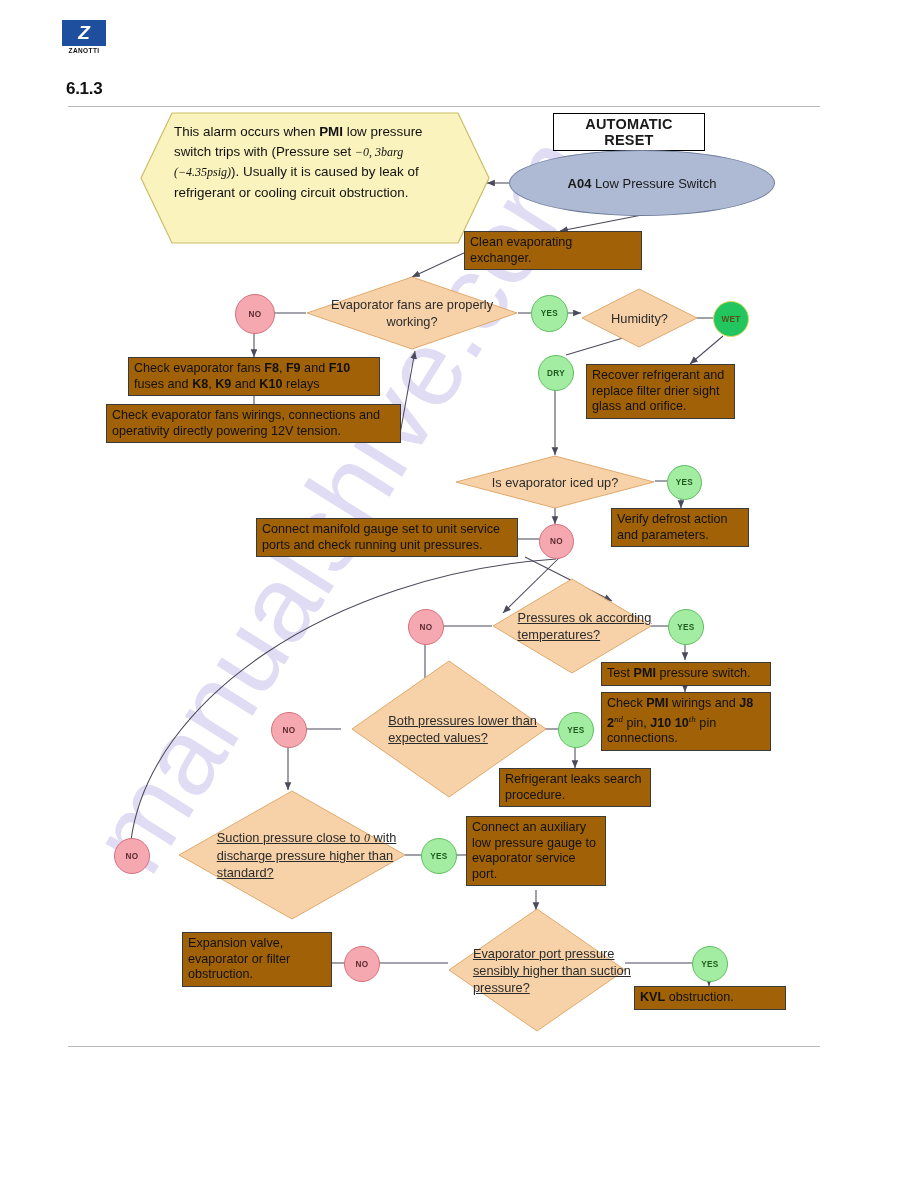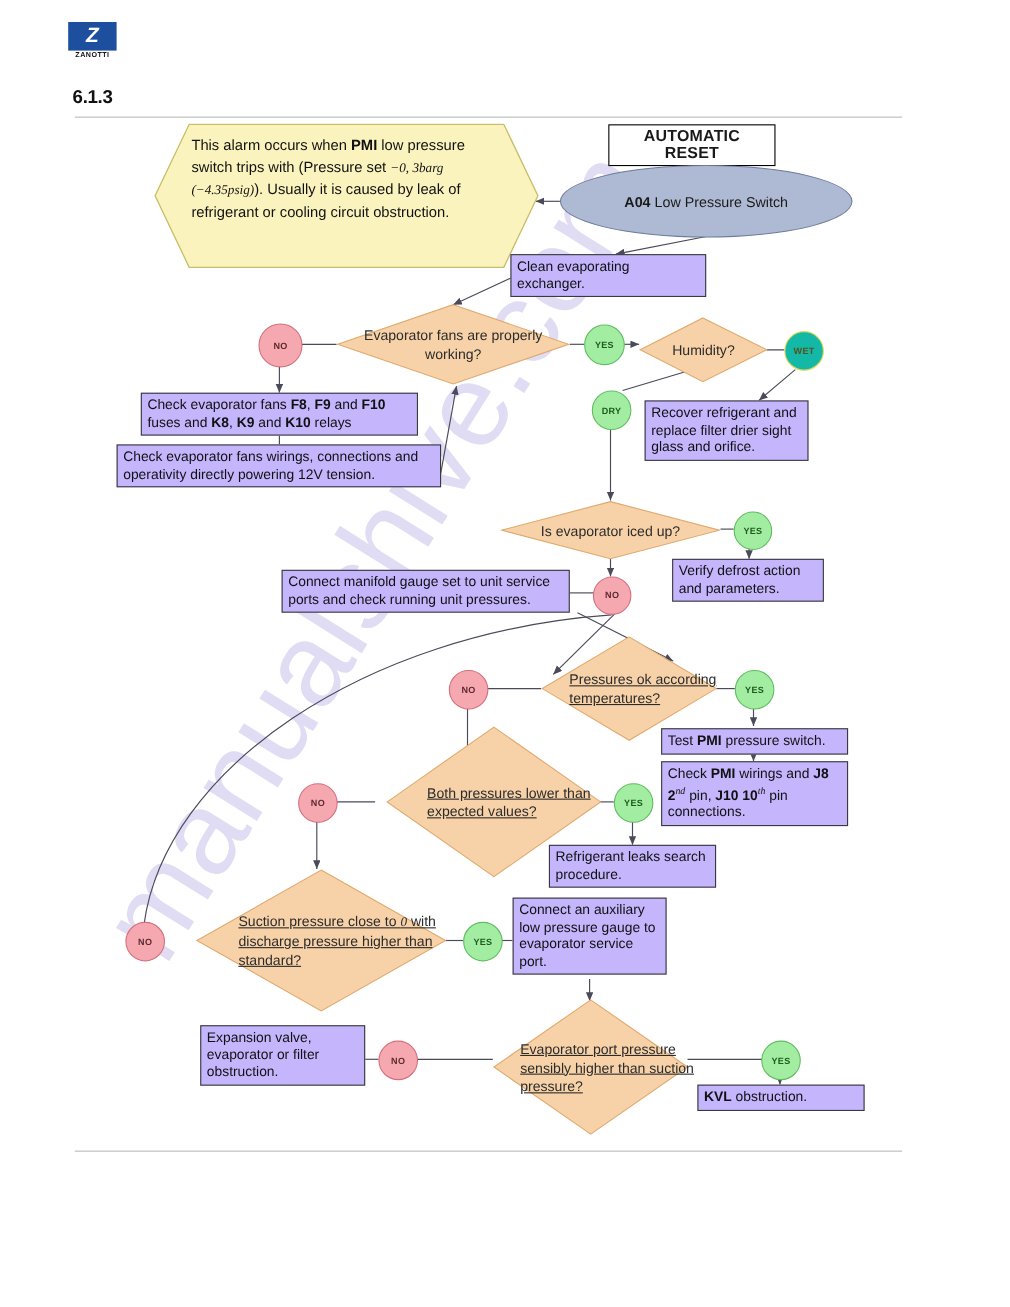"Clean evaporating exchanger." .rect { background: #c4b5fd -> #a16207 }
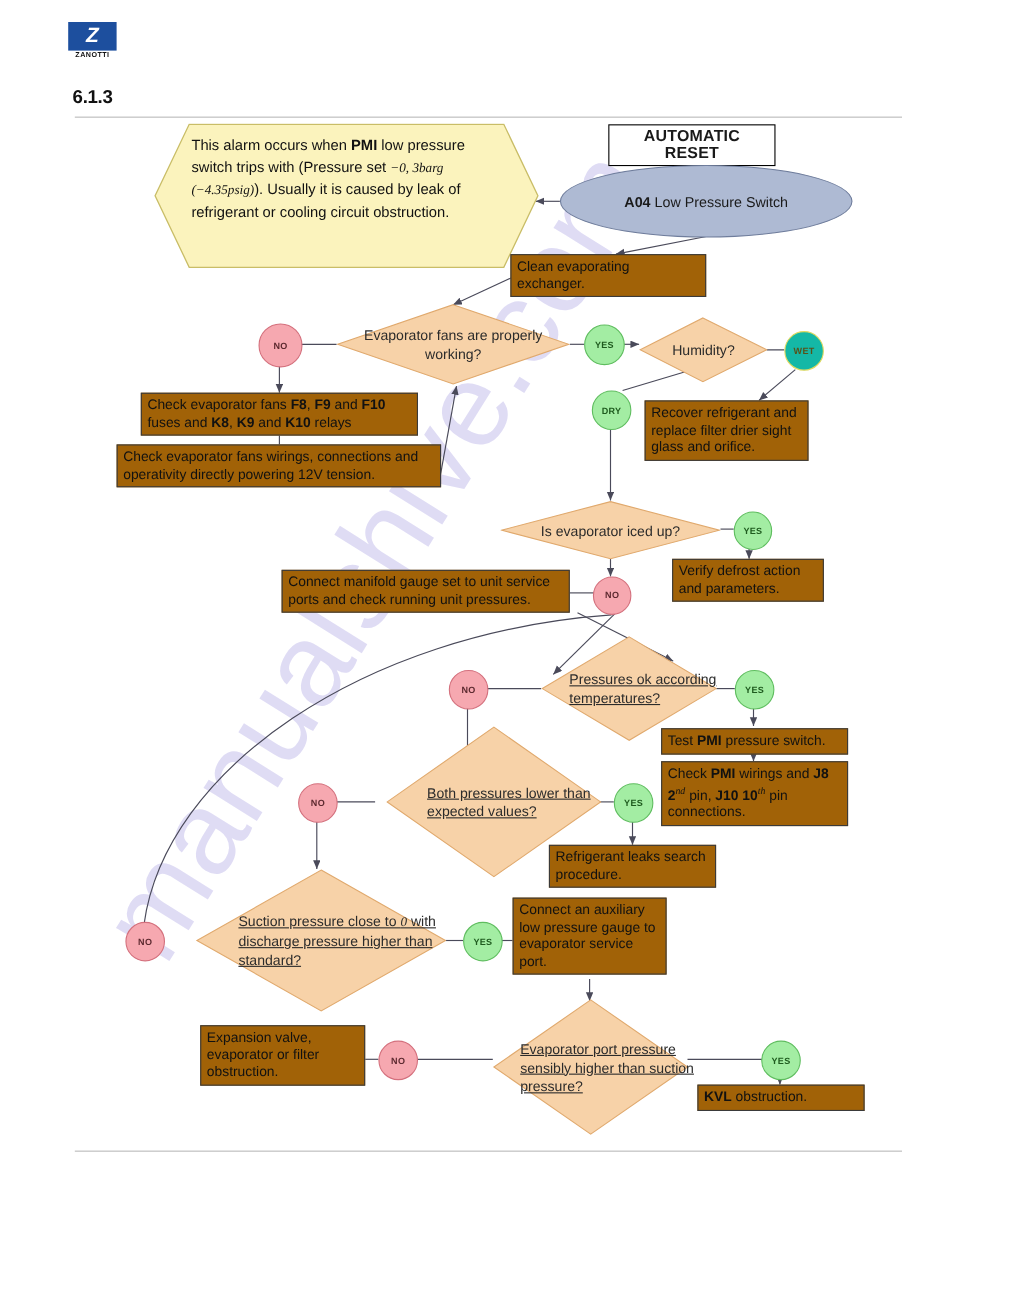"WET" .c-wet { background: #14b8a6 -> #22c55e }
